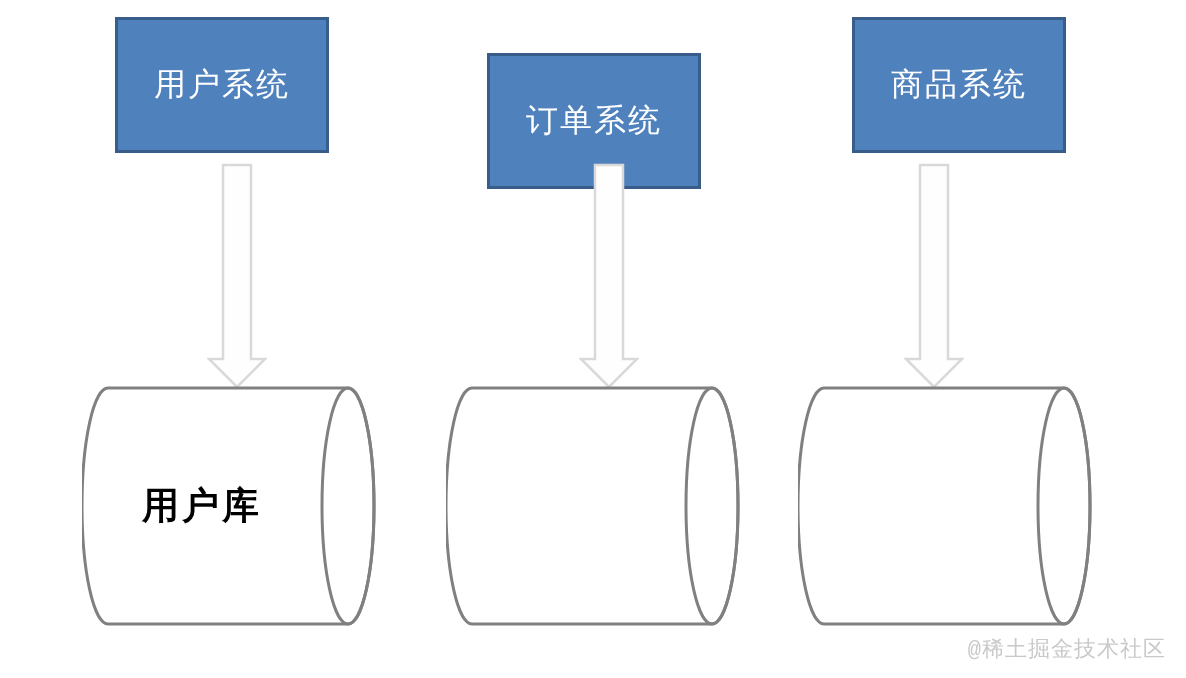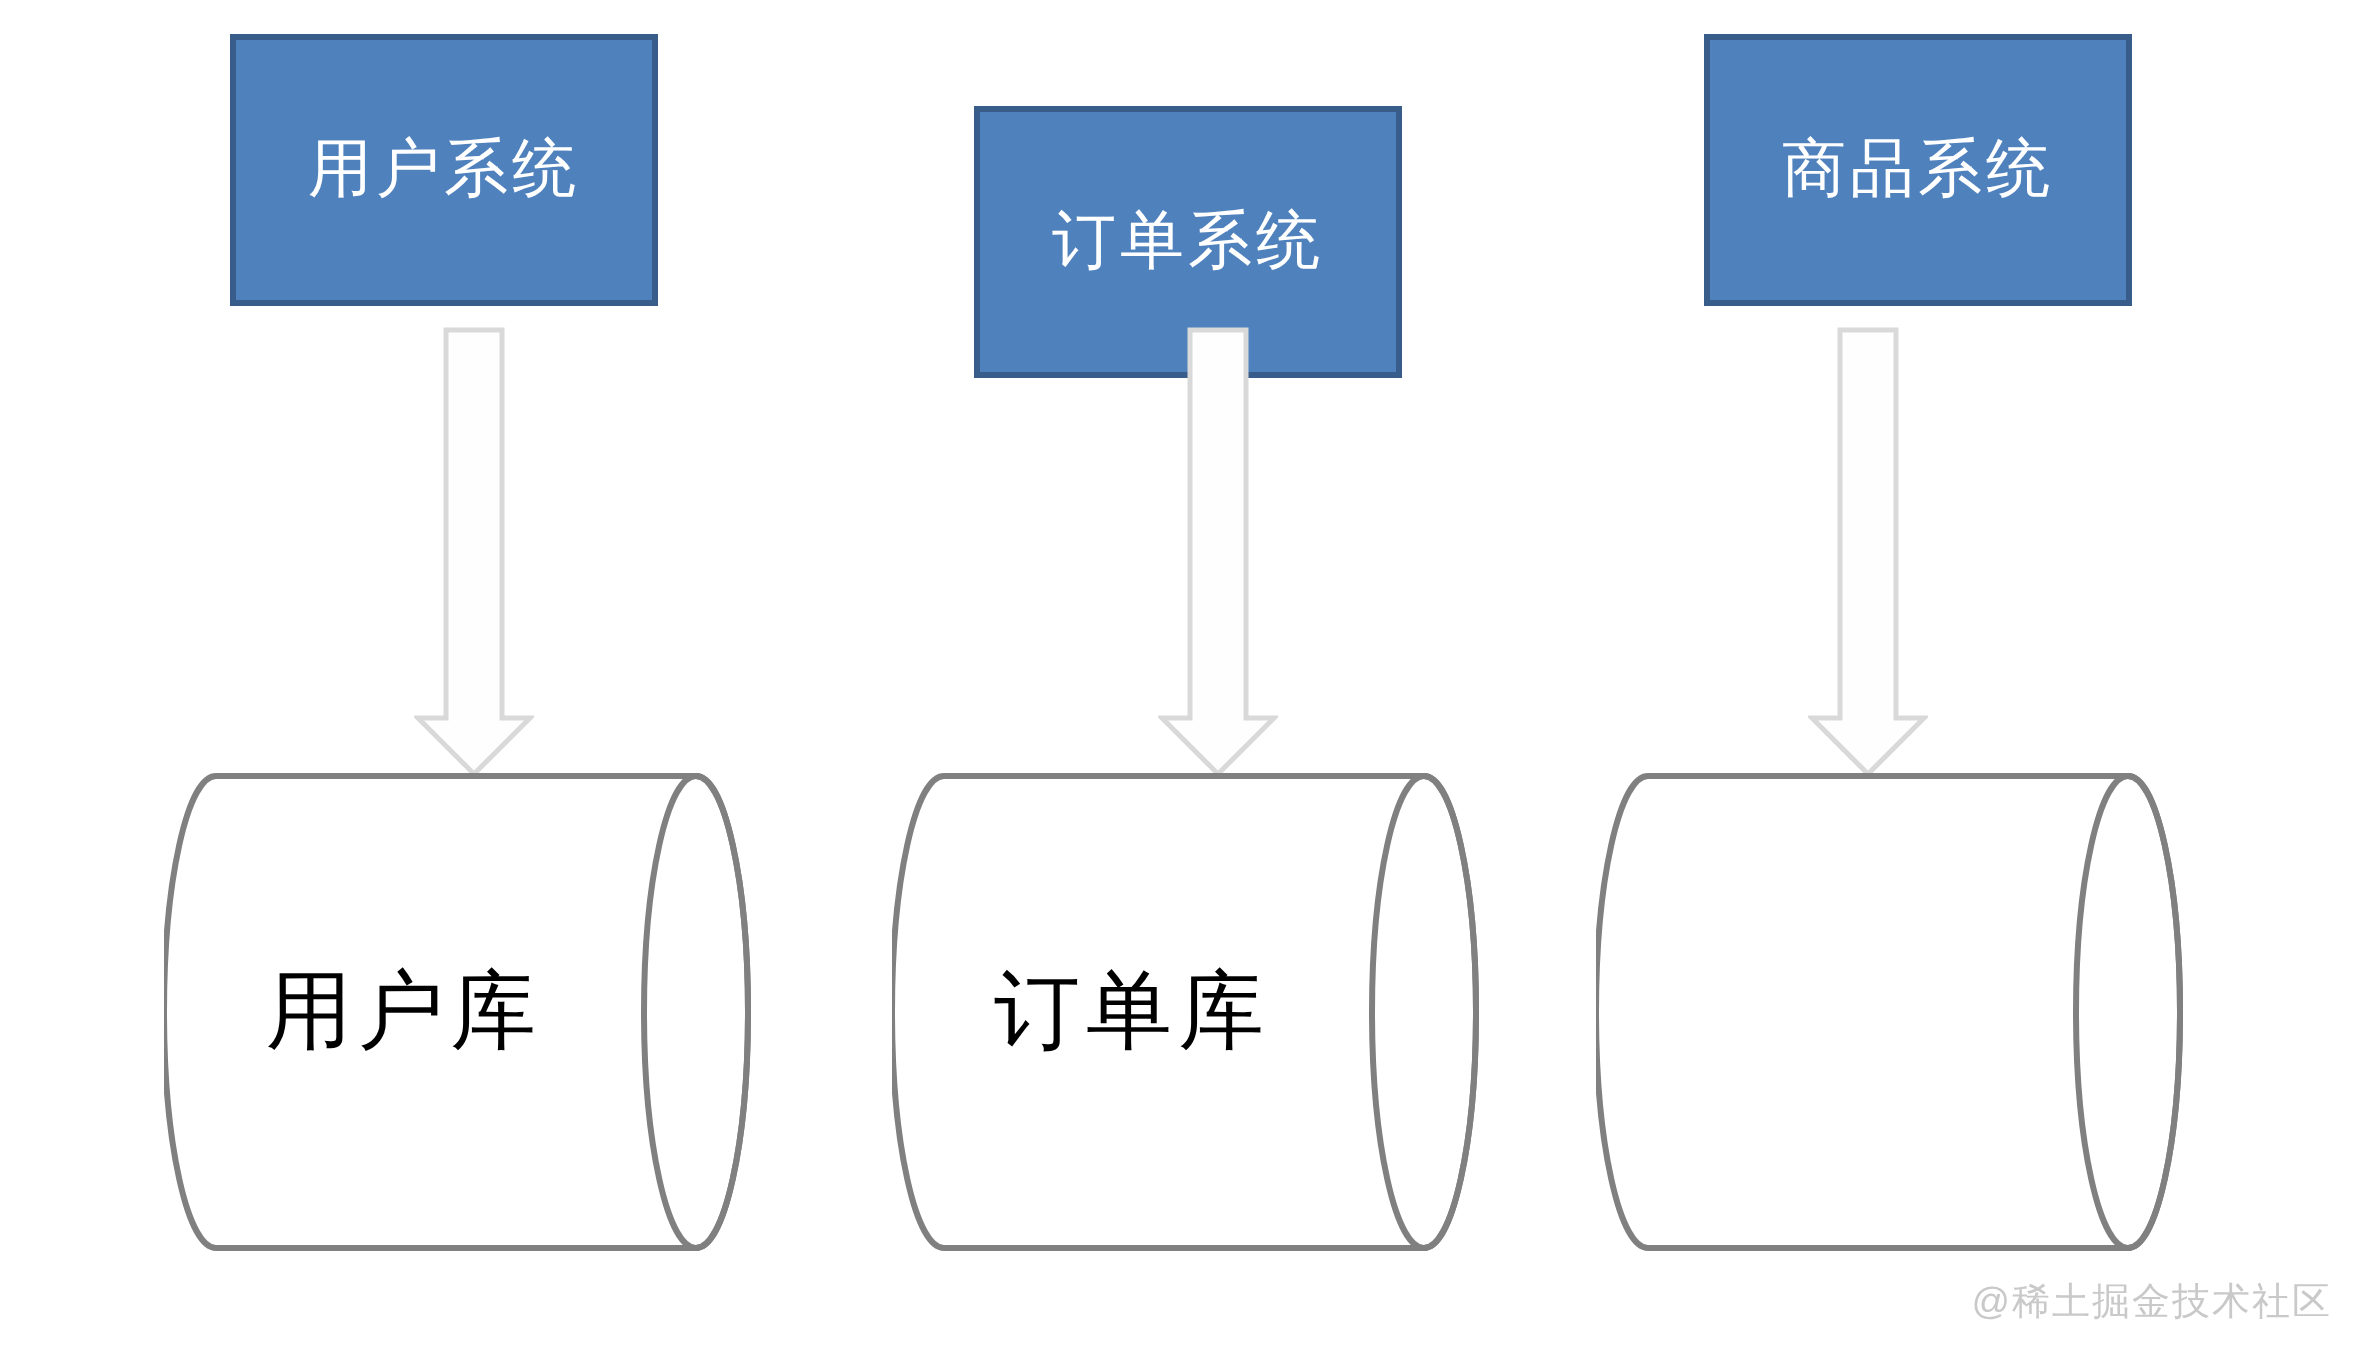"用户库" .db-cylinder .label { font-size: 43px -> 37px; font-weight: none -> bold }
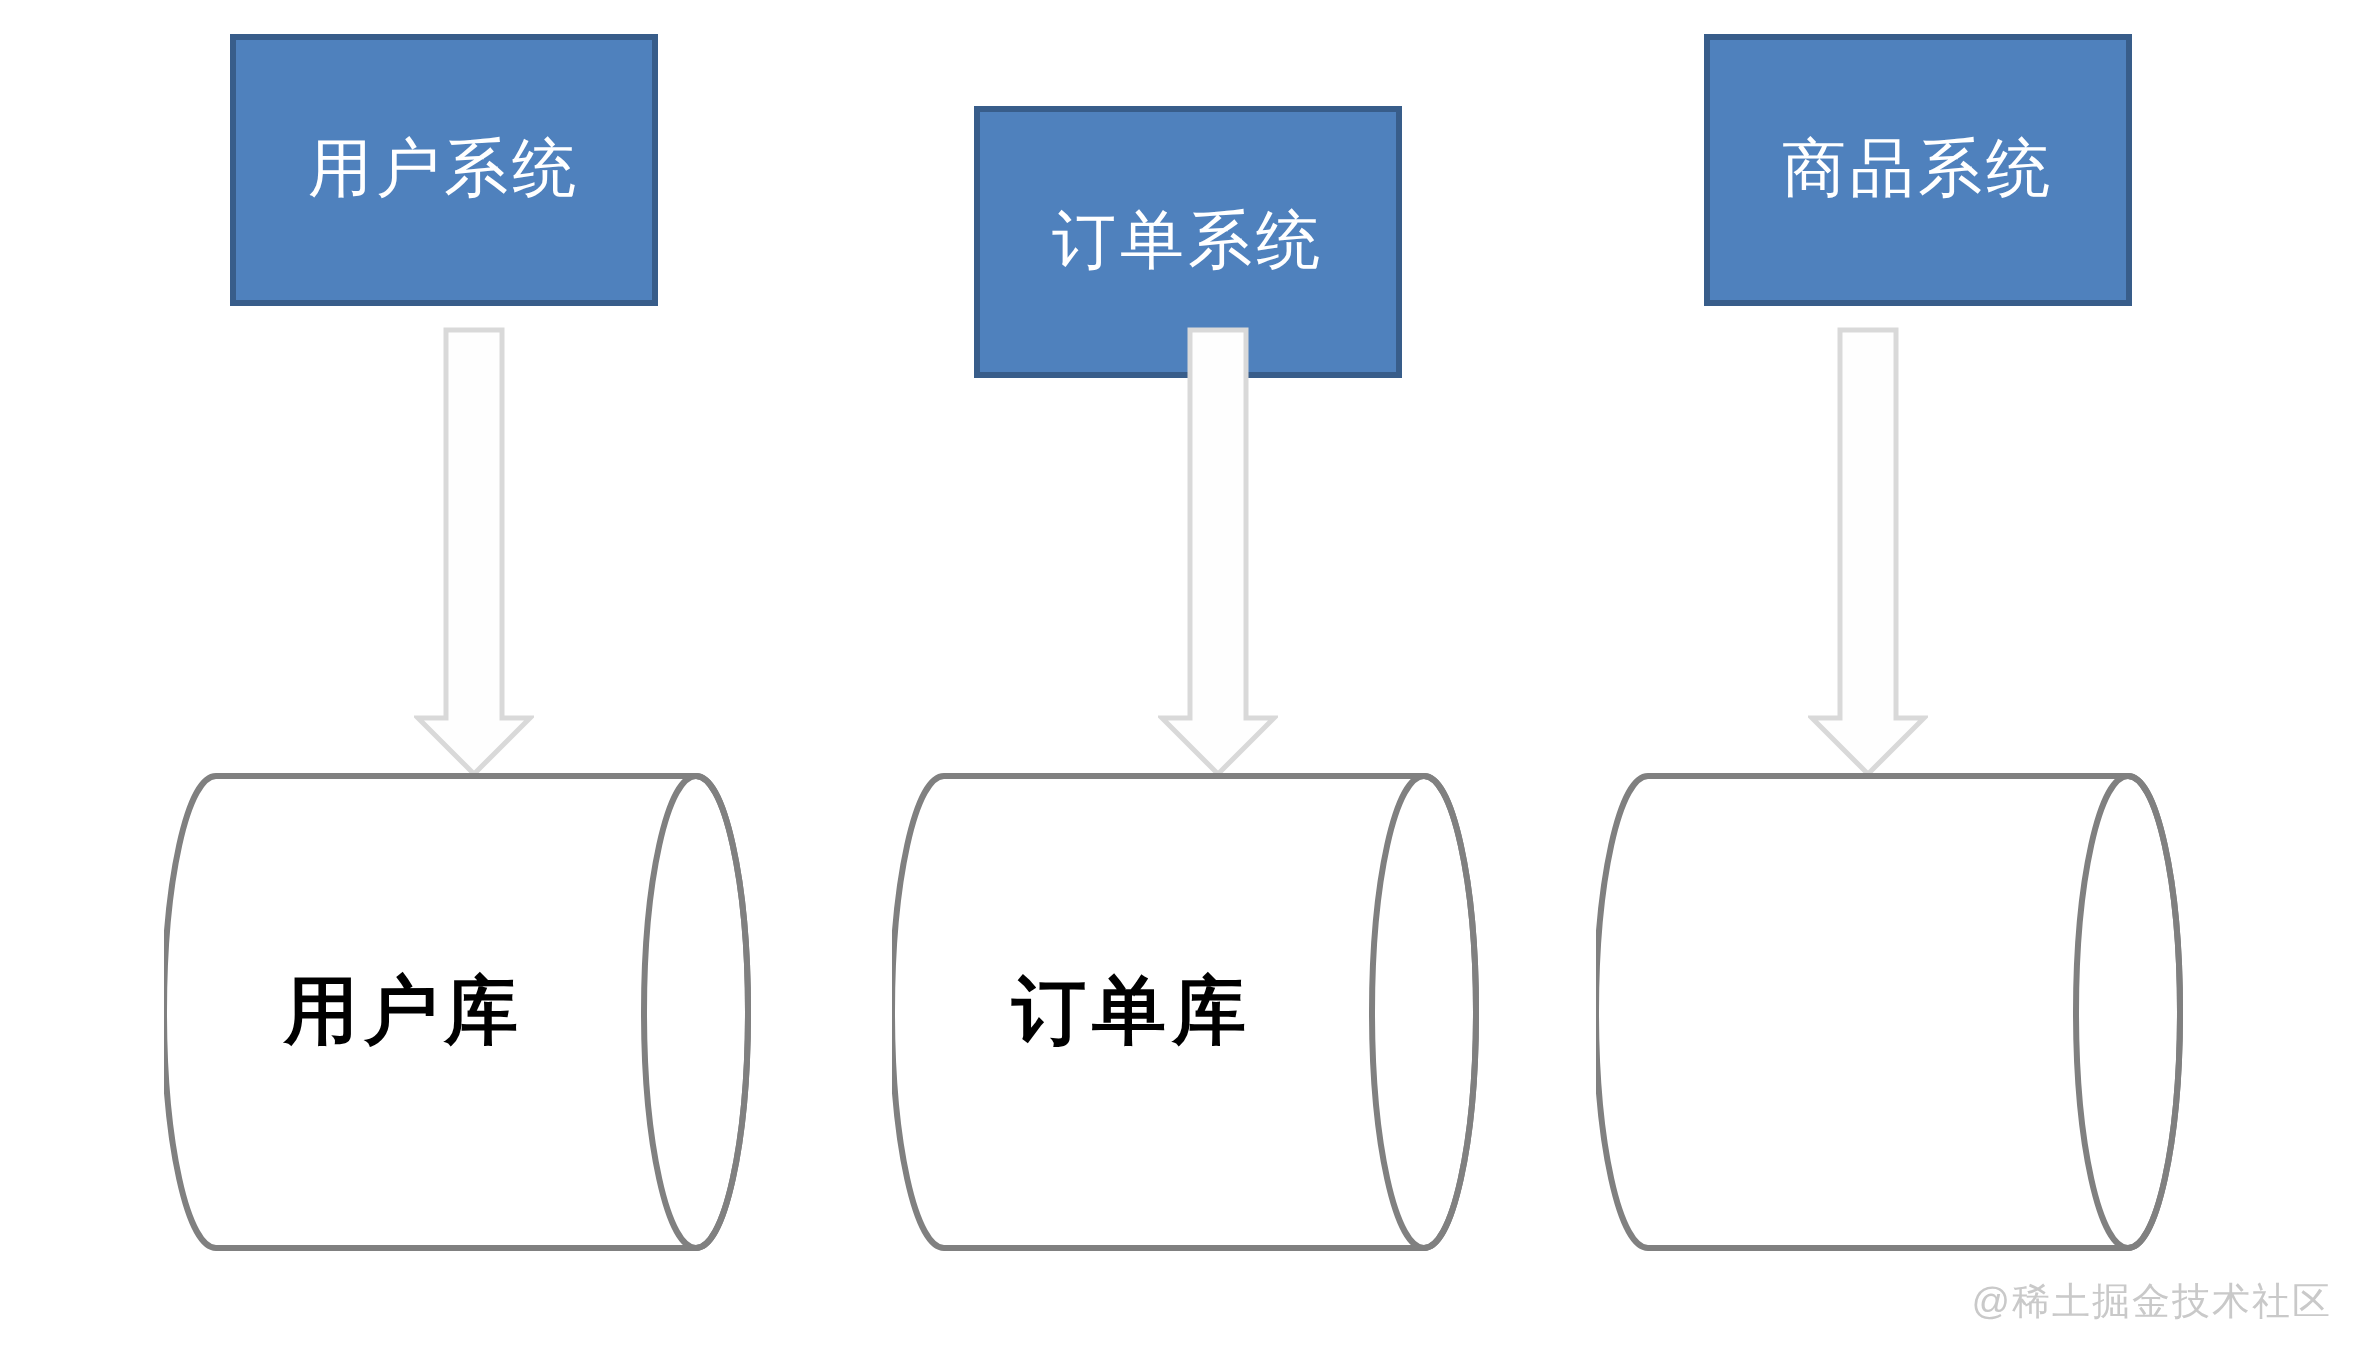"订单库" span.label { html: <span>订单库</span> -> none }
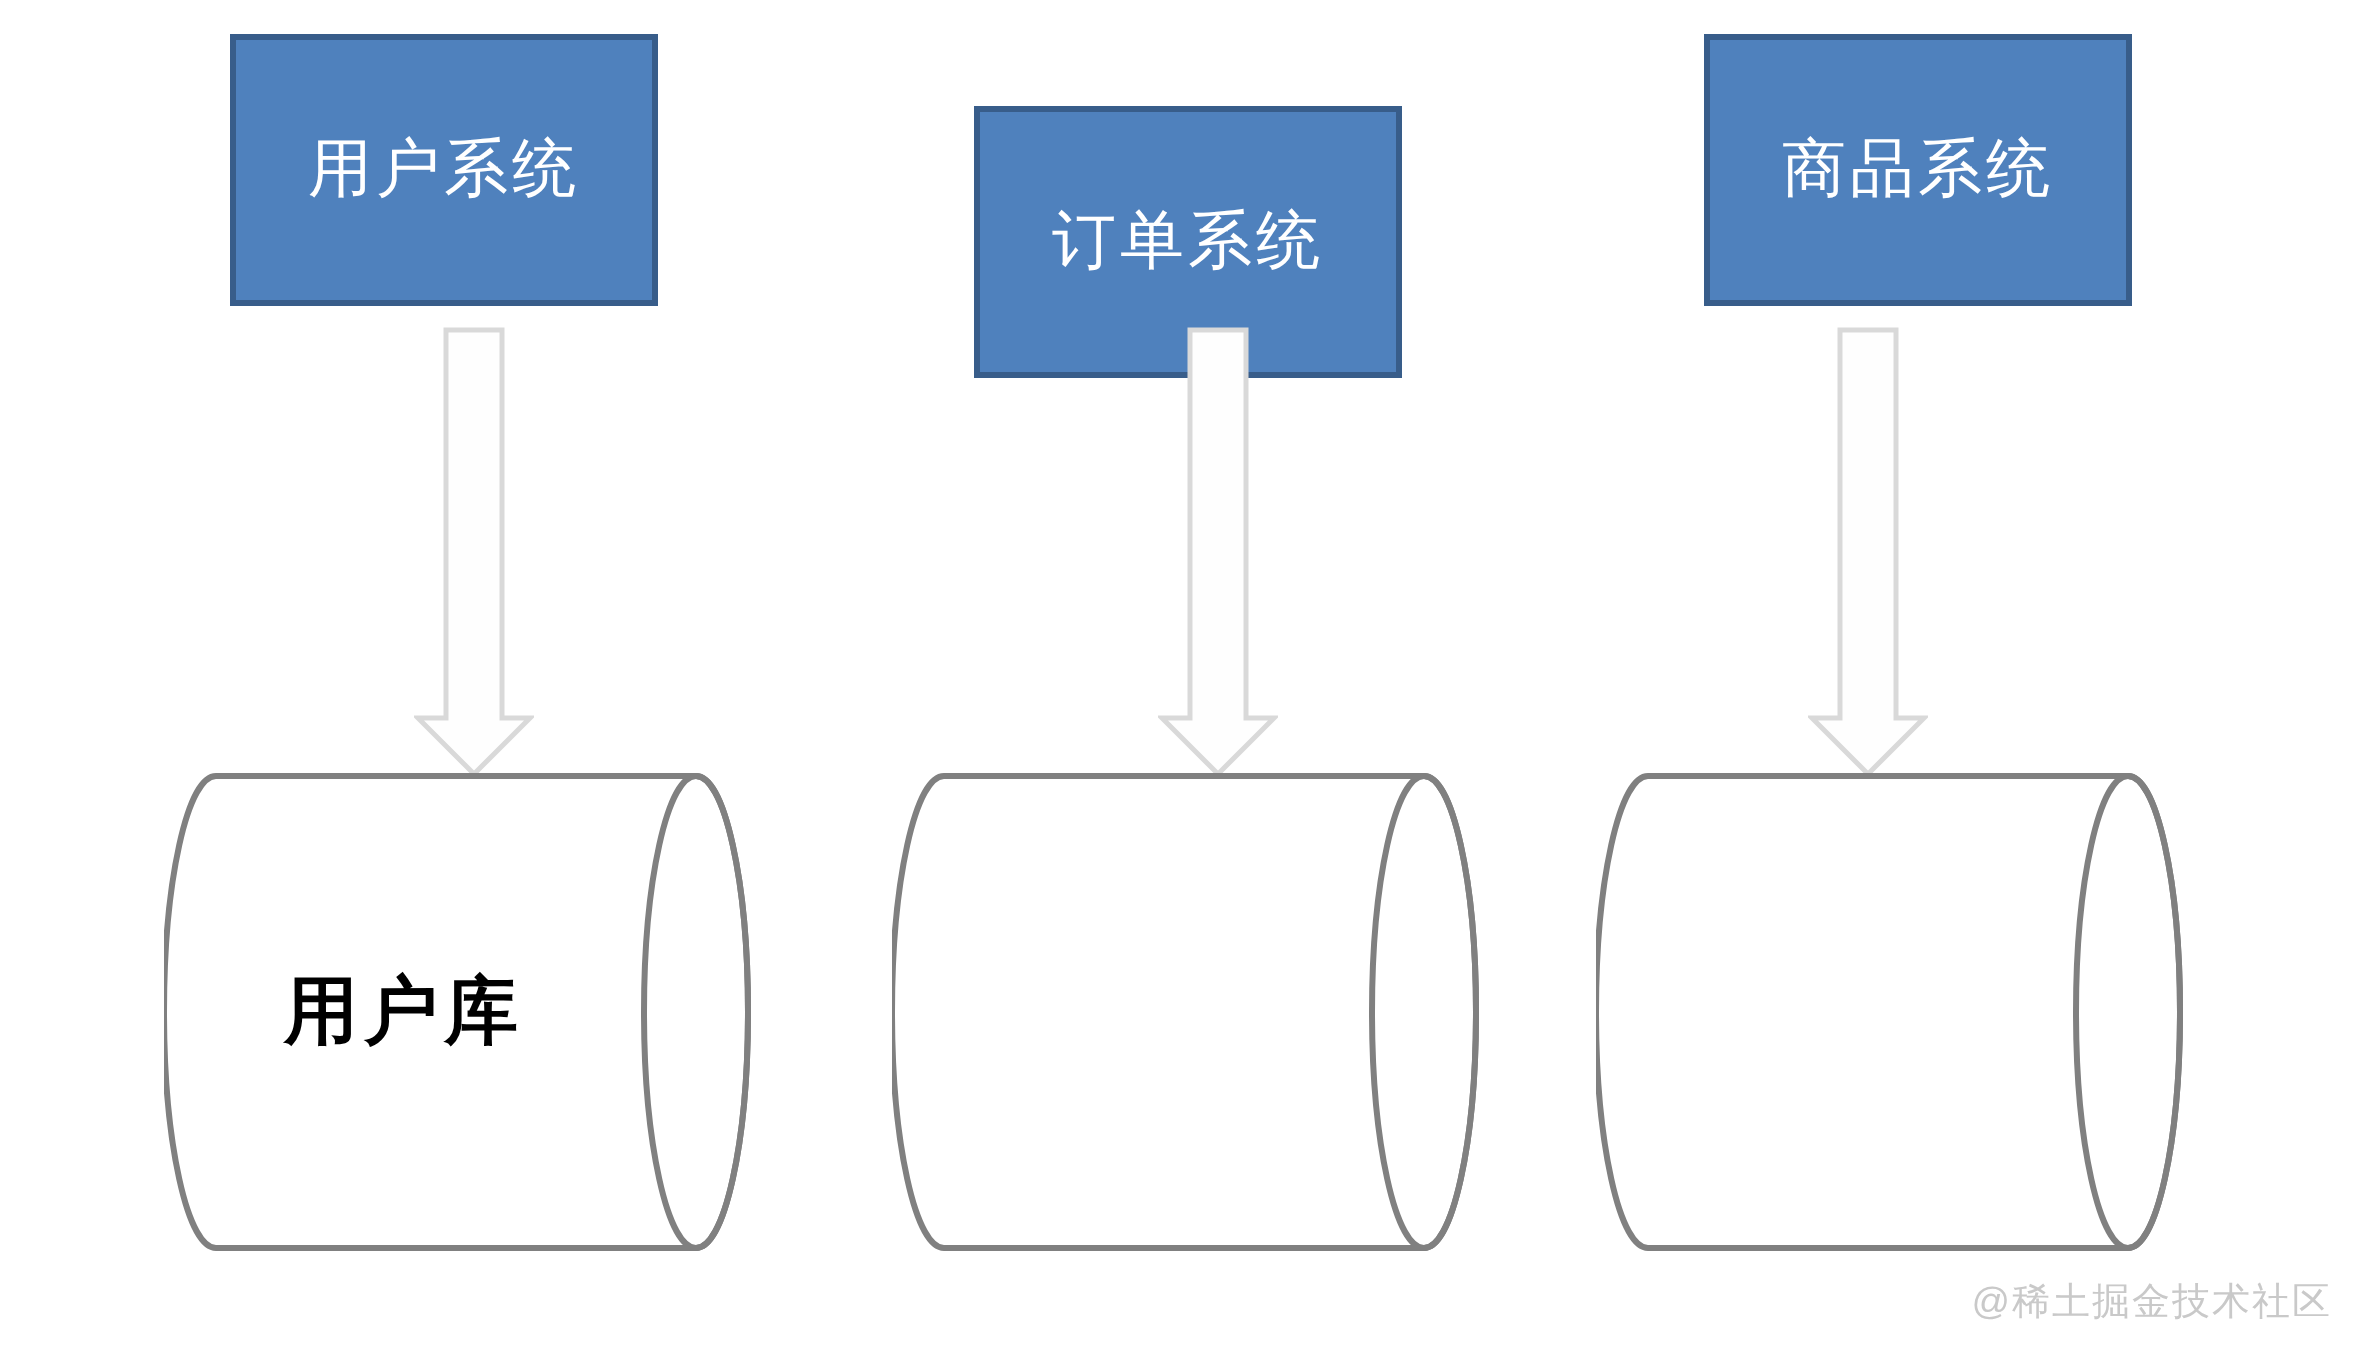"@稀土掘金技术社区" .watermark { font-family: Liberation Sans, sans-serif -> Liberation Mono, monospace; font-size: 19px -> 22px }
